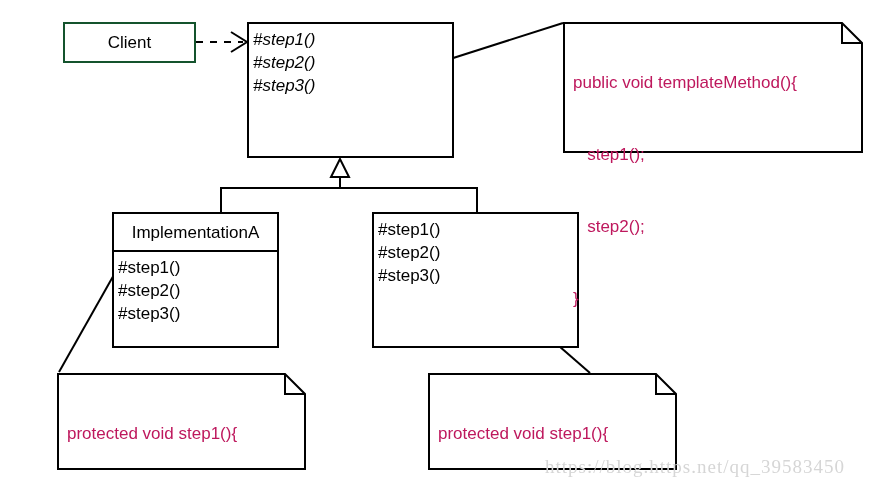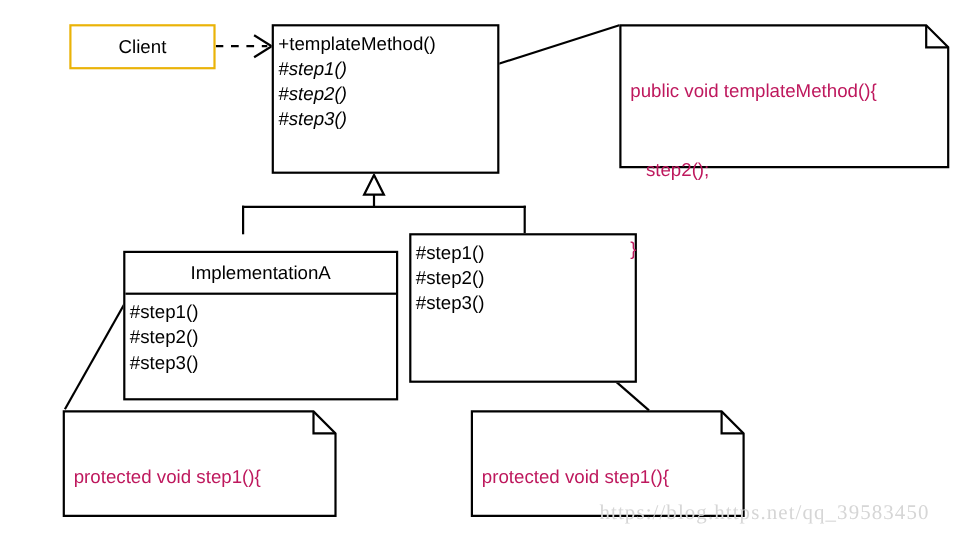"Client" .plain-box { border: 2px solid #eab308 -> 2px solid #14532d }
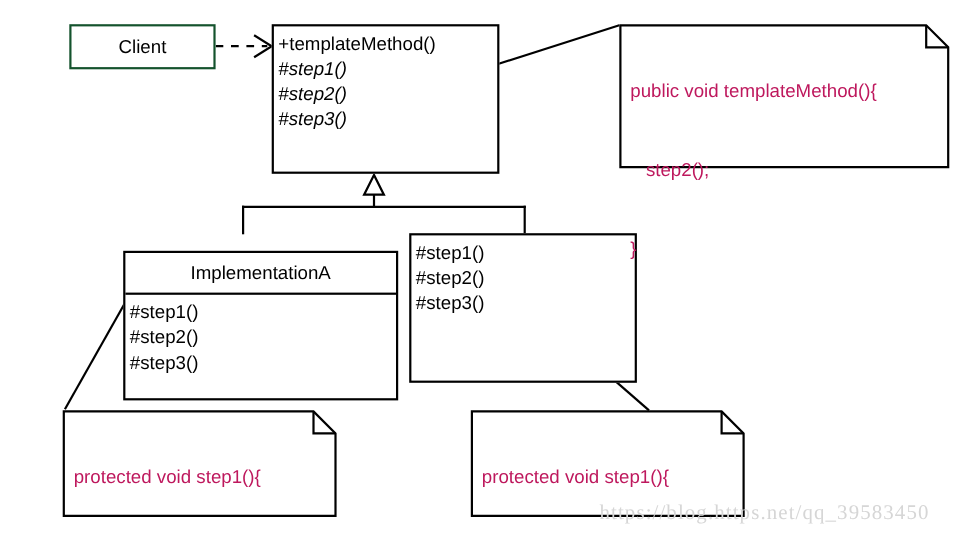"+templateMethod()" div.uml-member { html: <div>+templateMethod()</div> -> none }
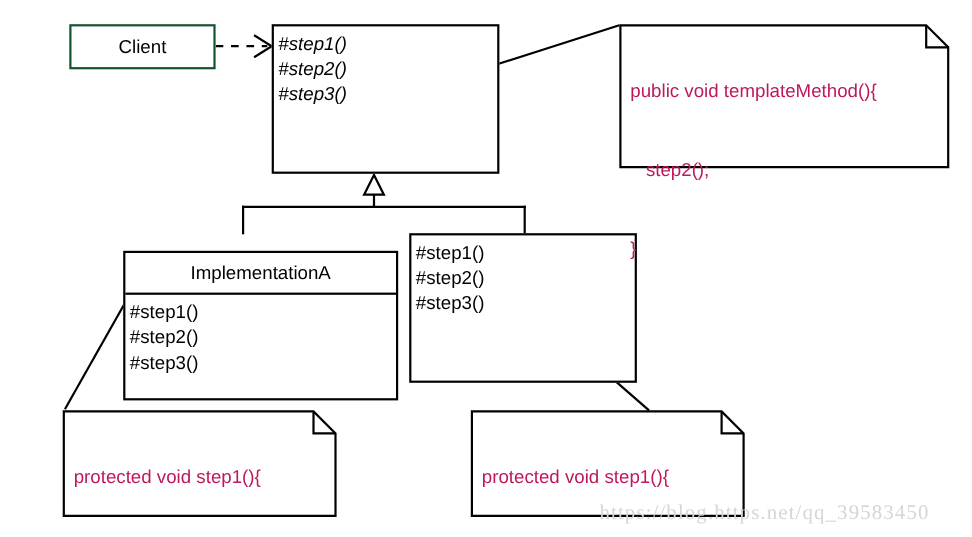"step1();" div.note-line { html: none -> <div> step1();</div> }
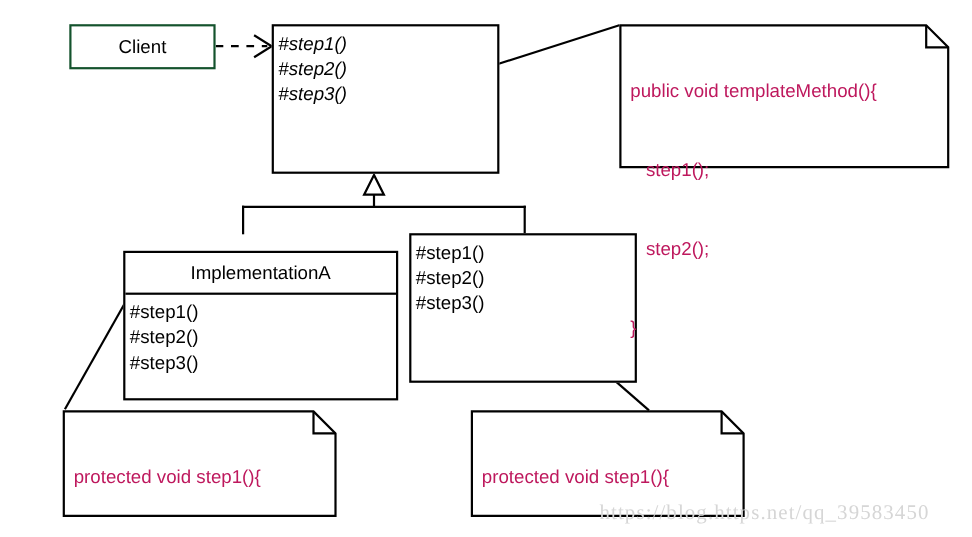"ImplementationA" div.uml-box { margin-top: 16px -> none; width: 250px -> 167px }
